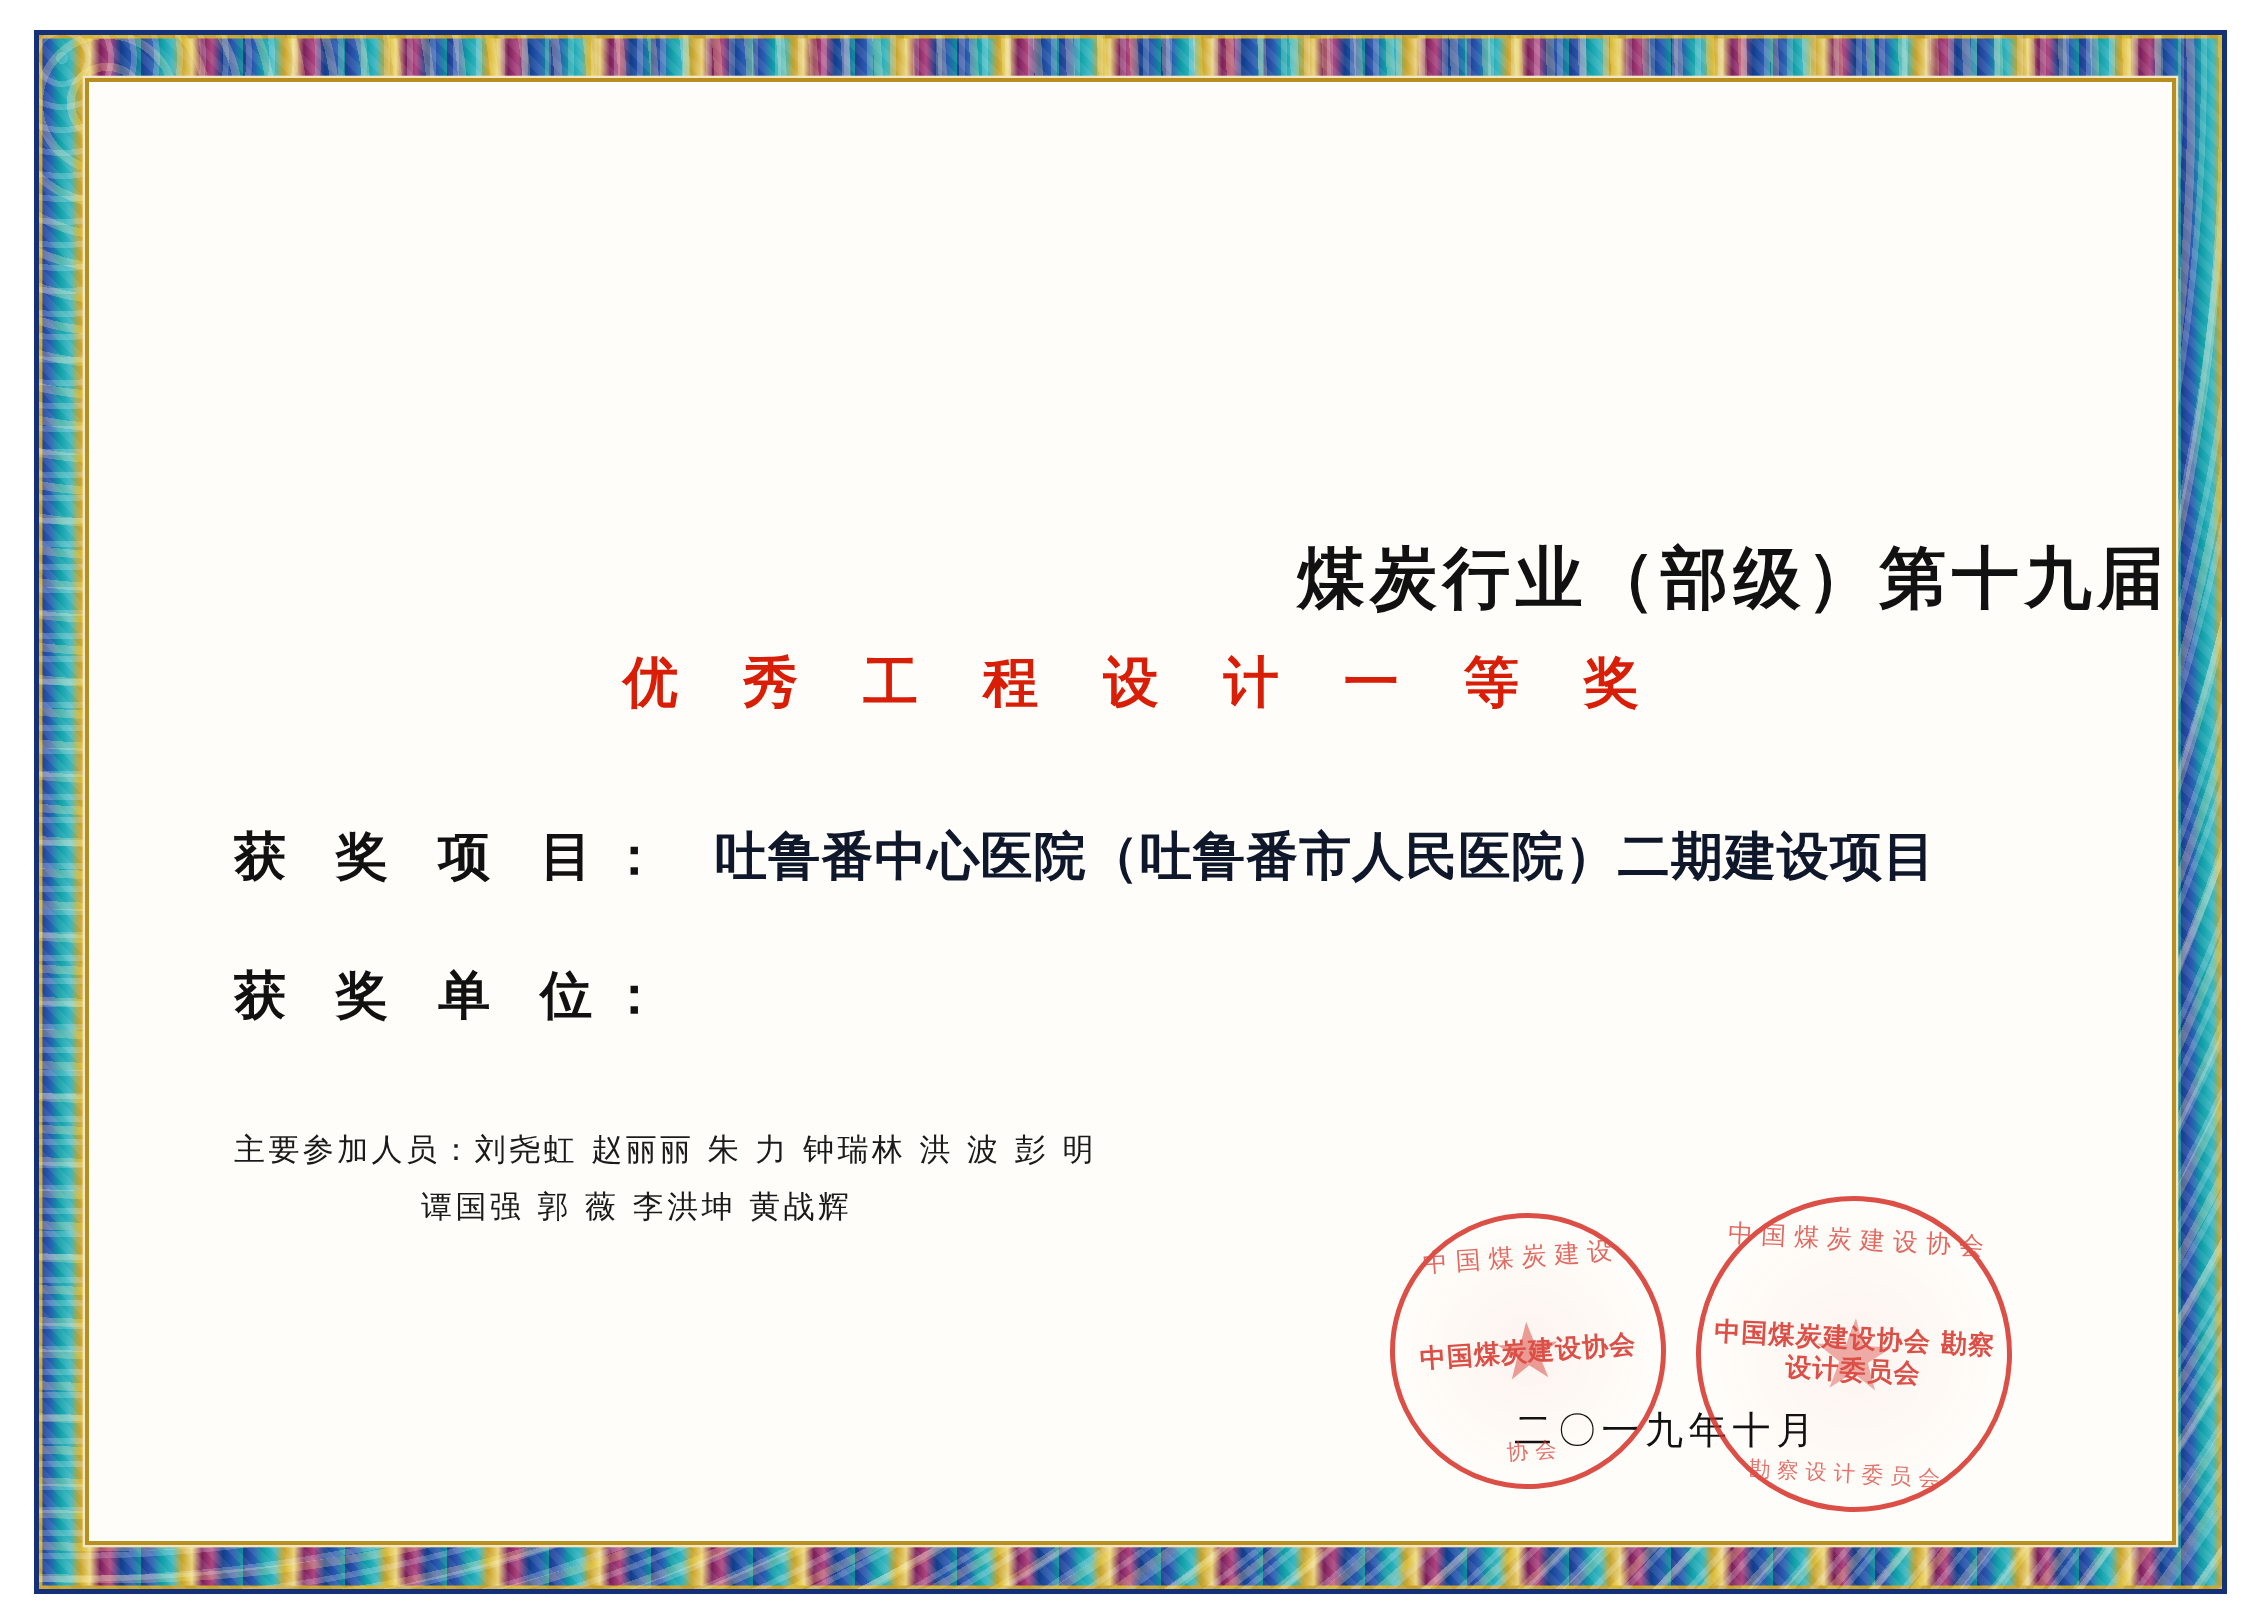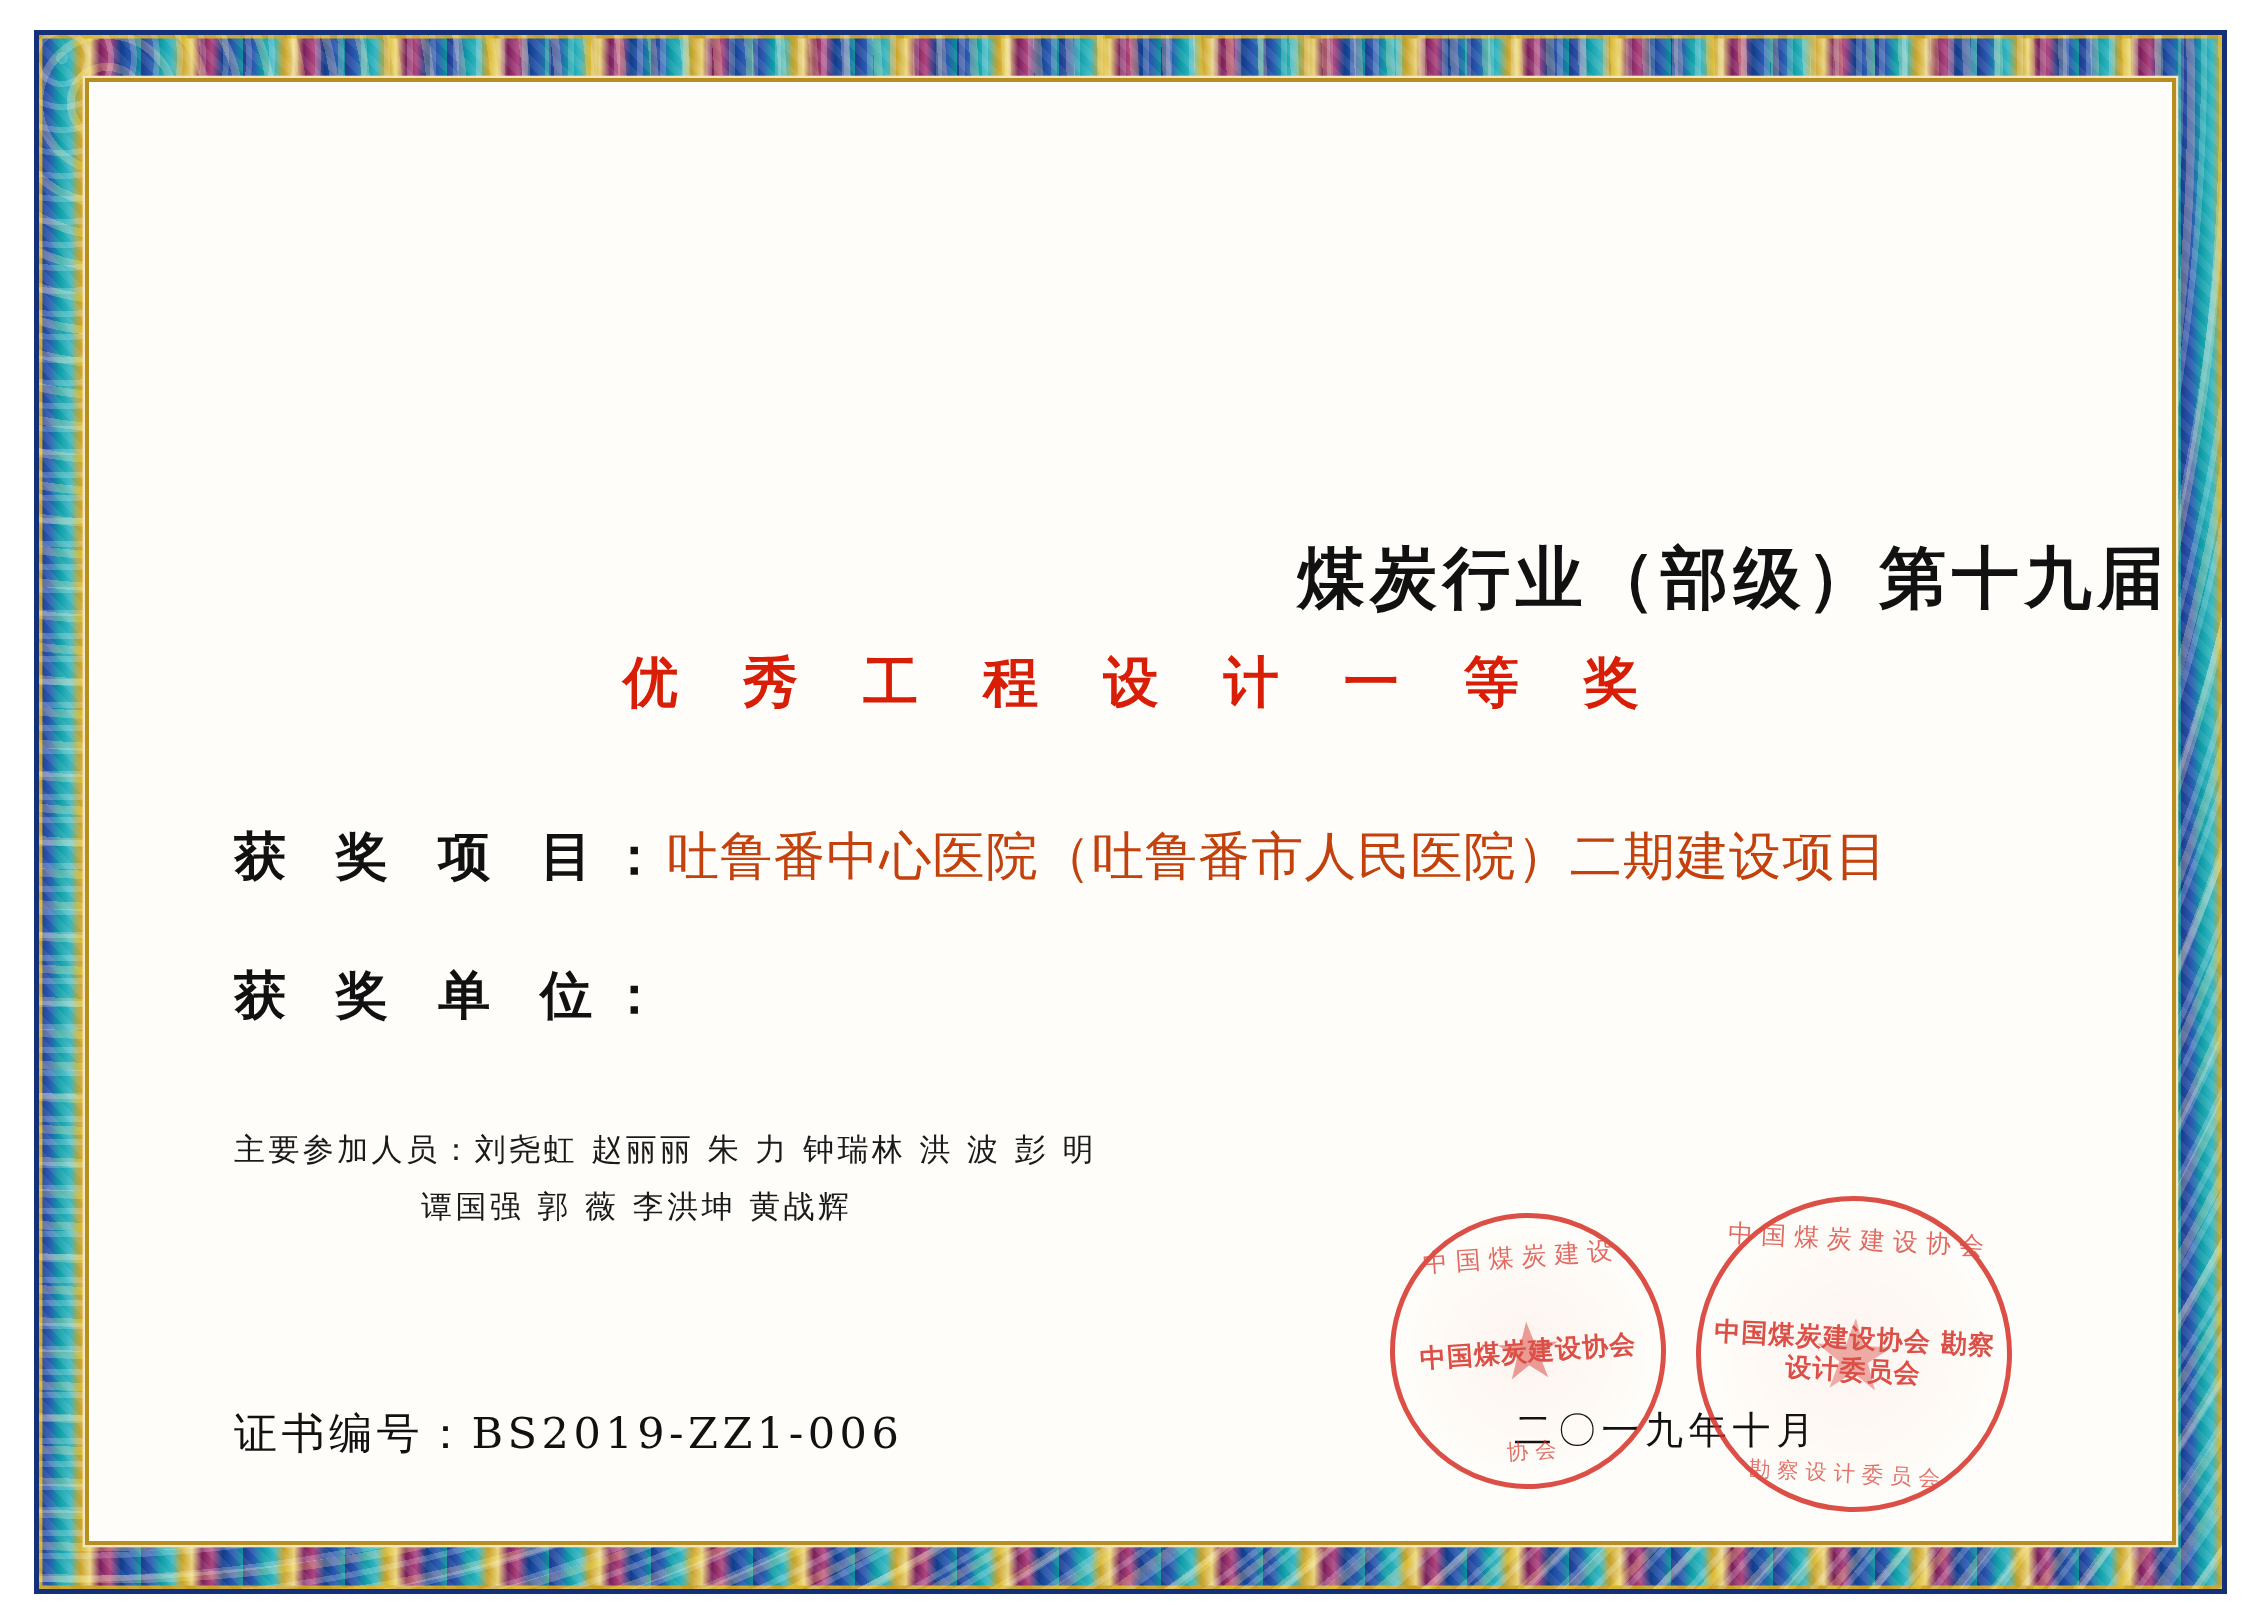"吐鲁番中心医院（吐鲁番市人民医院）二期建设项目" .field-value { color: #c2410c -> #0f172a; font-weight: 400 -> 700; margin-left: none -> 48px }
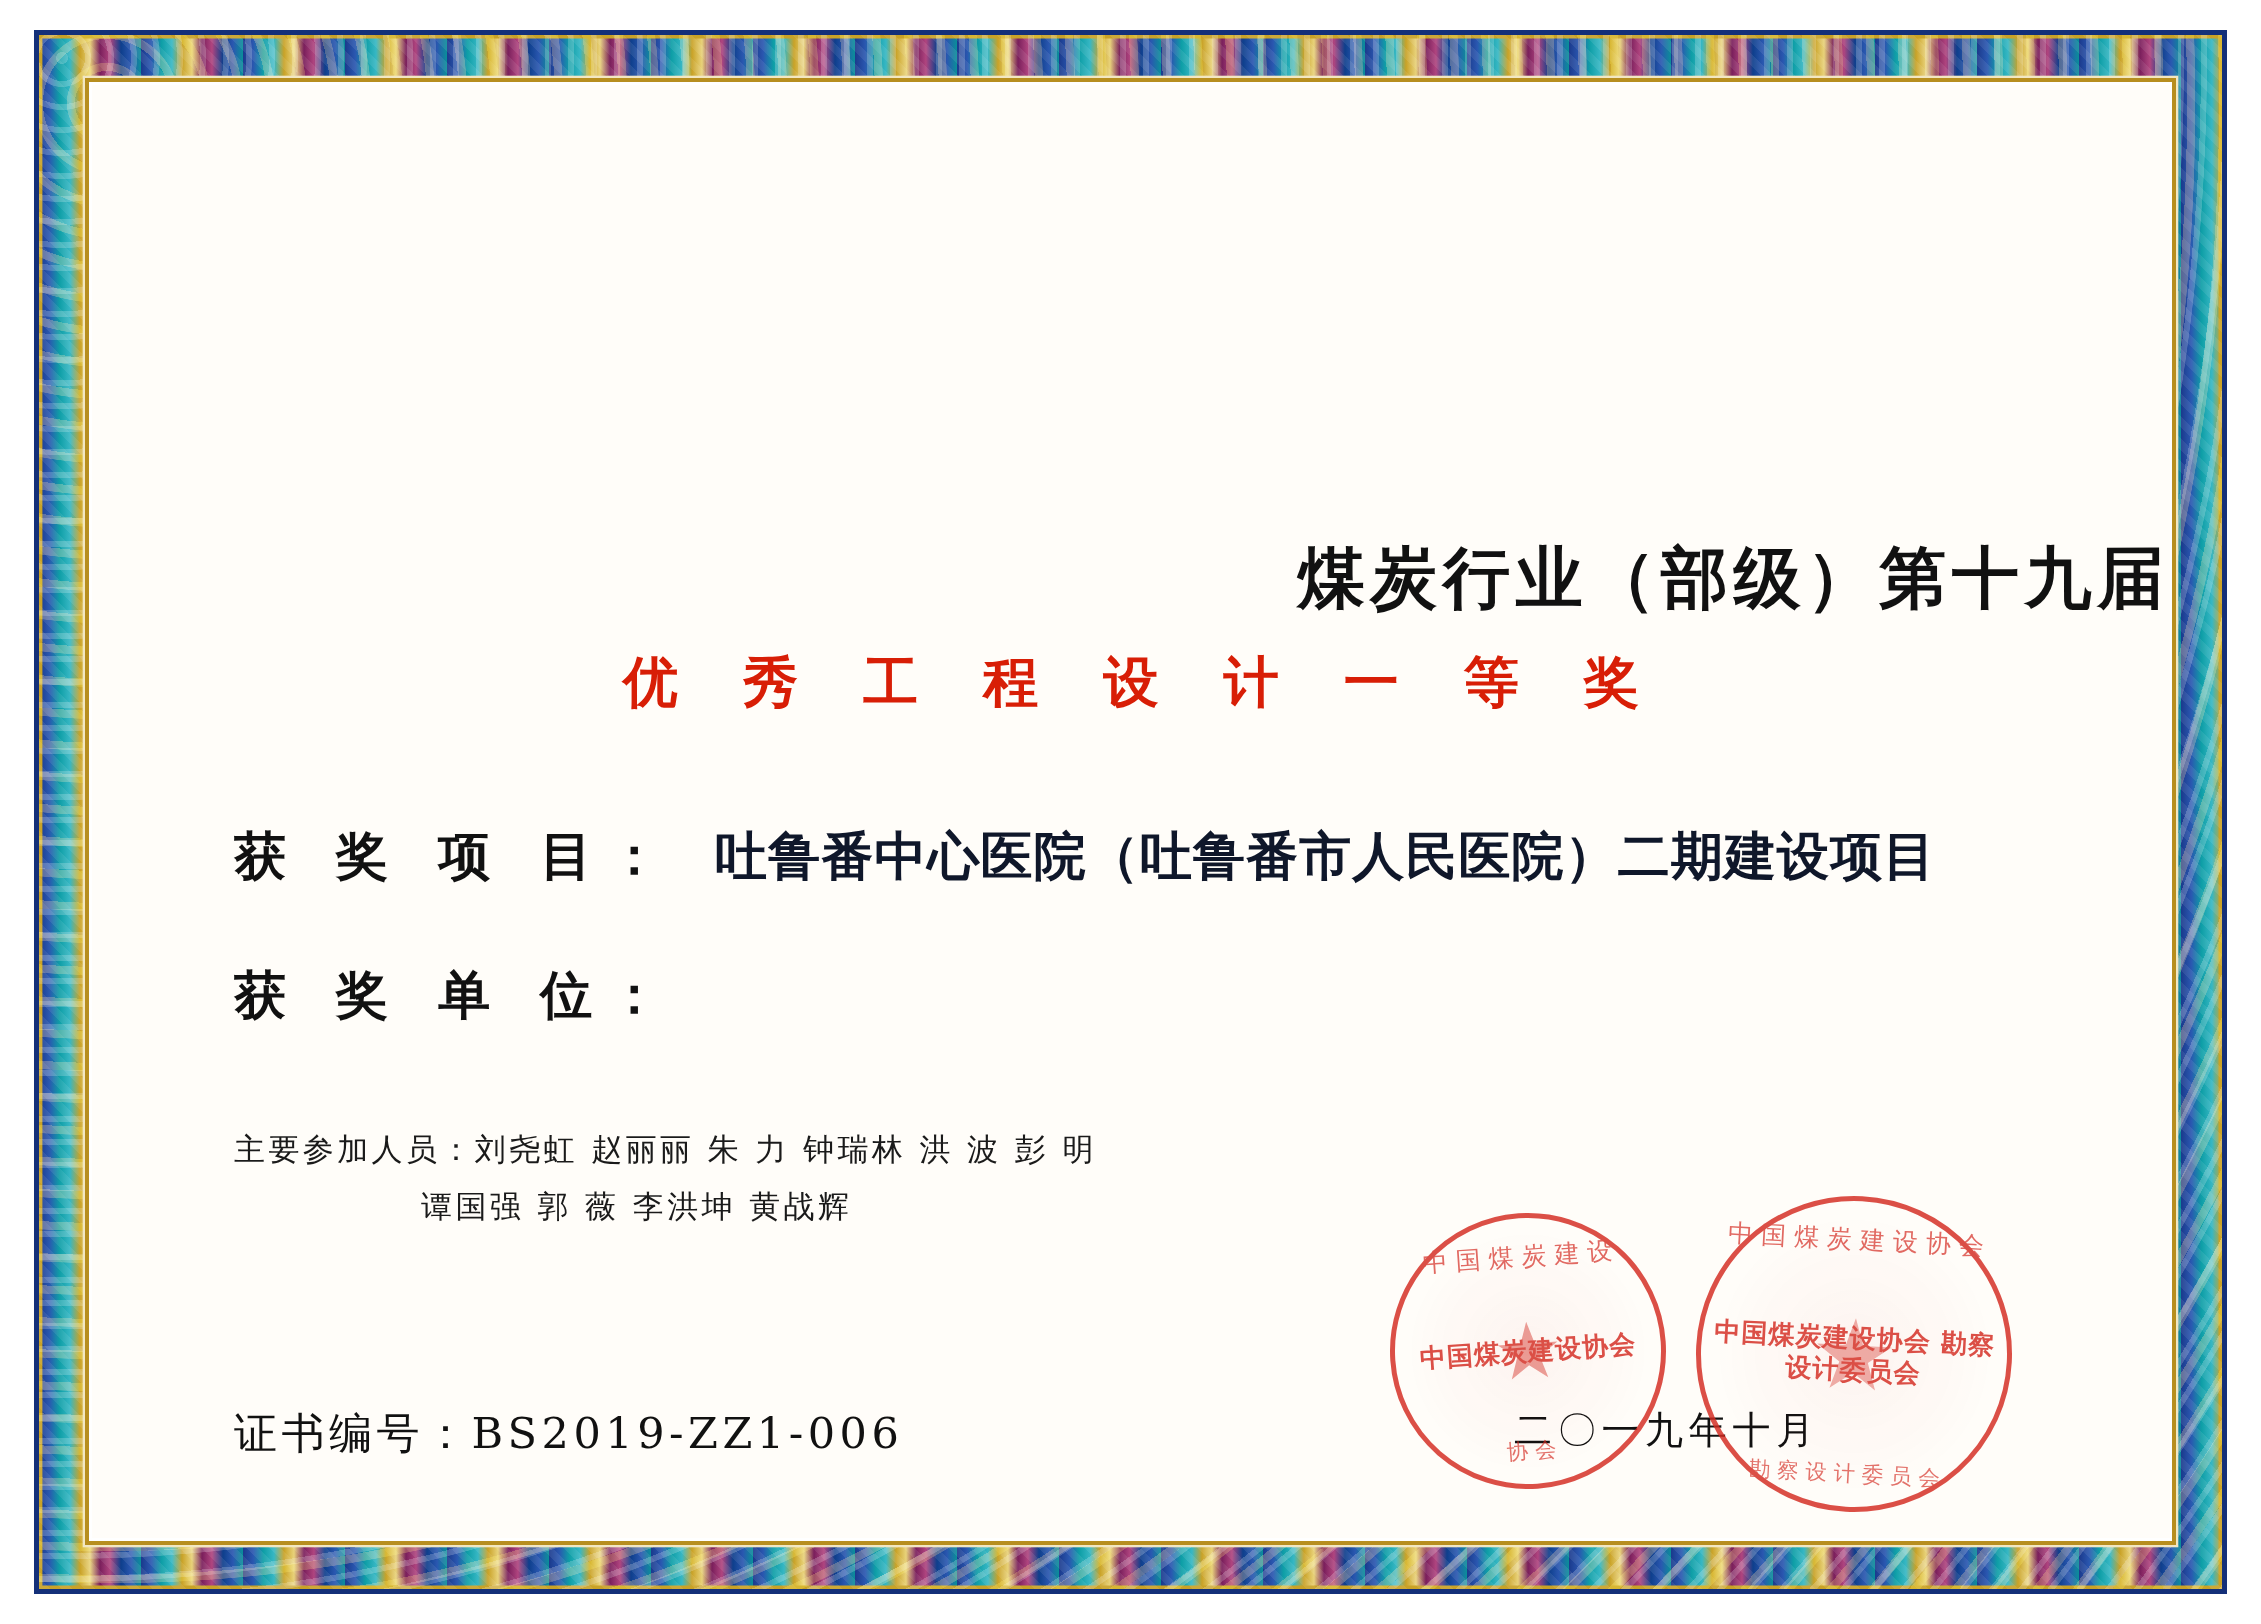"证书编号：BS2019-ZZ1-006" div.cert-number { html: <div>证书编号：BS2019-ZZ1-006</div> -> none }
